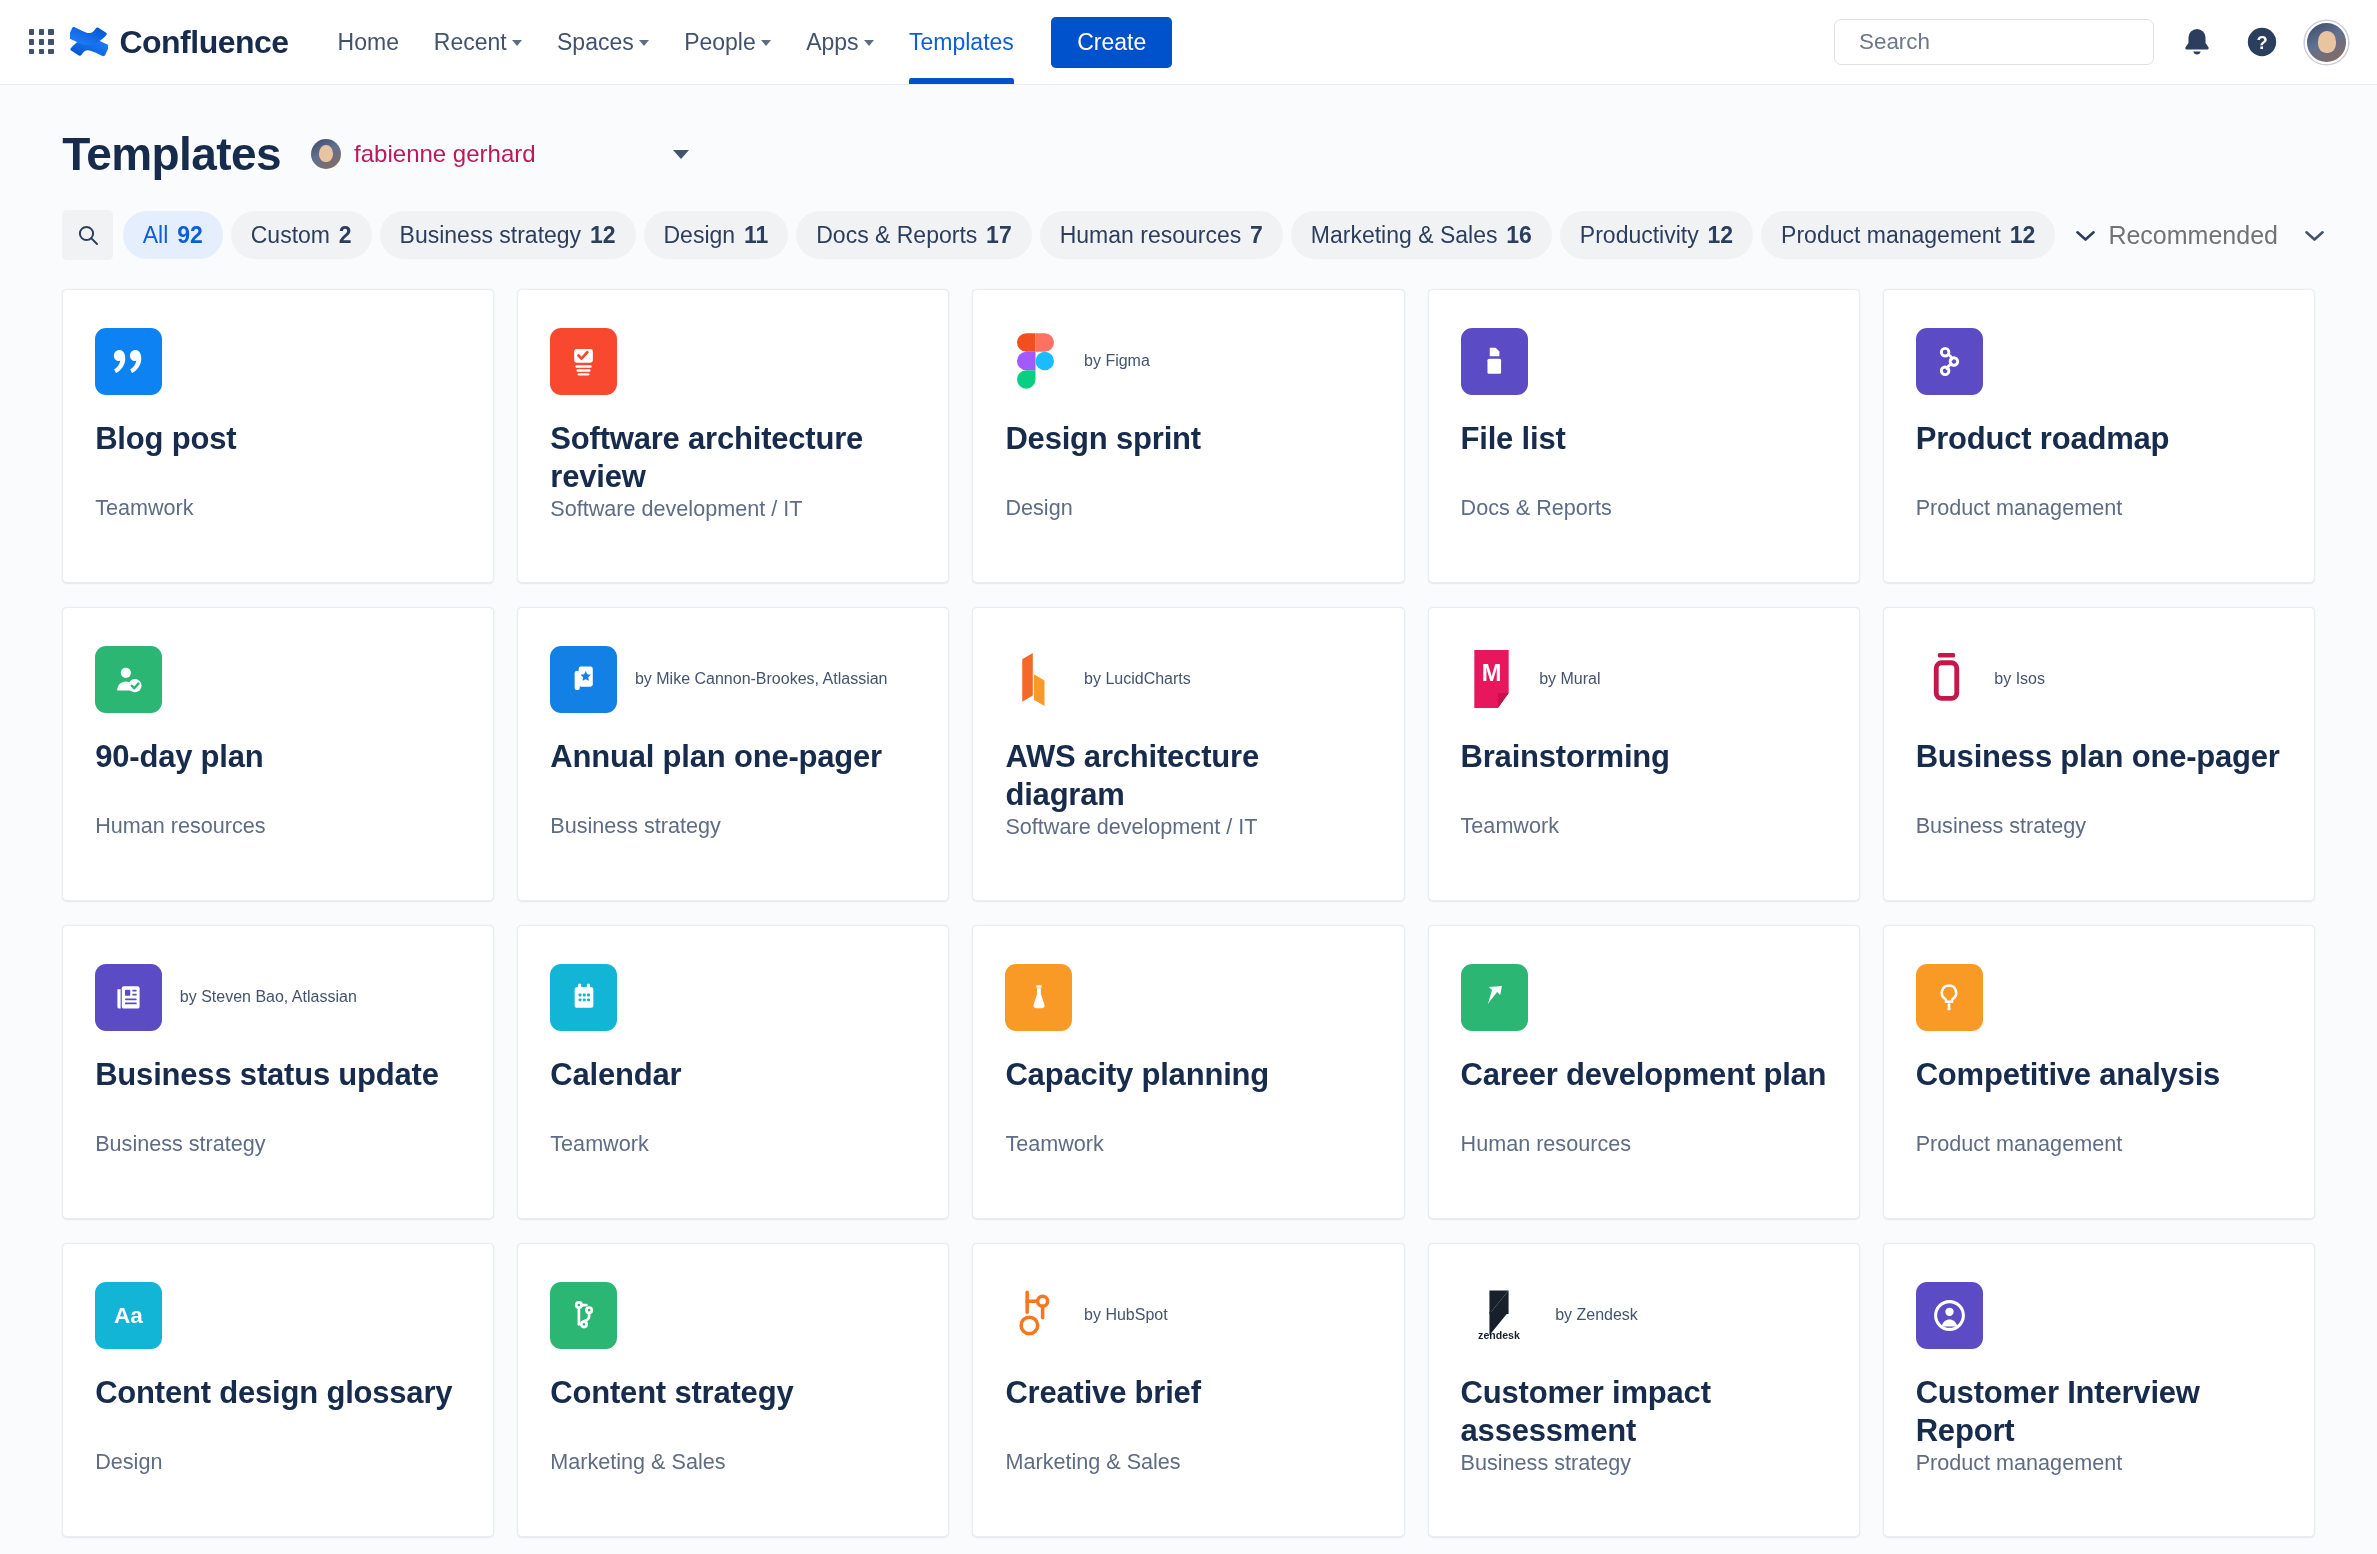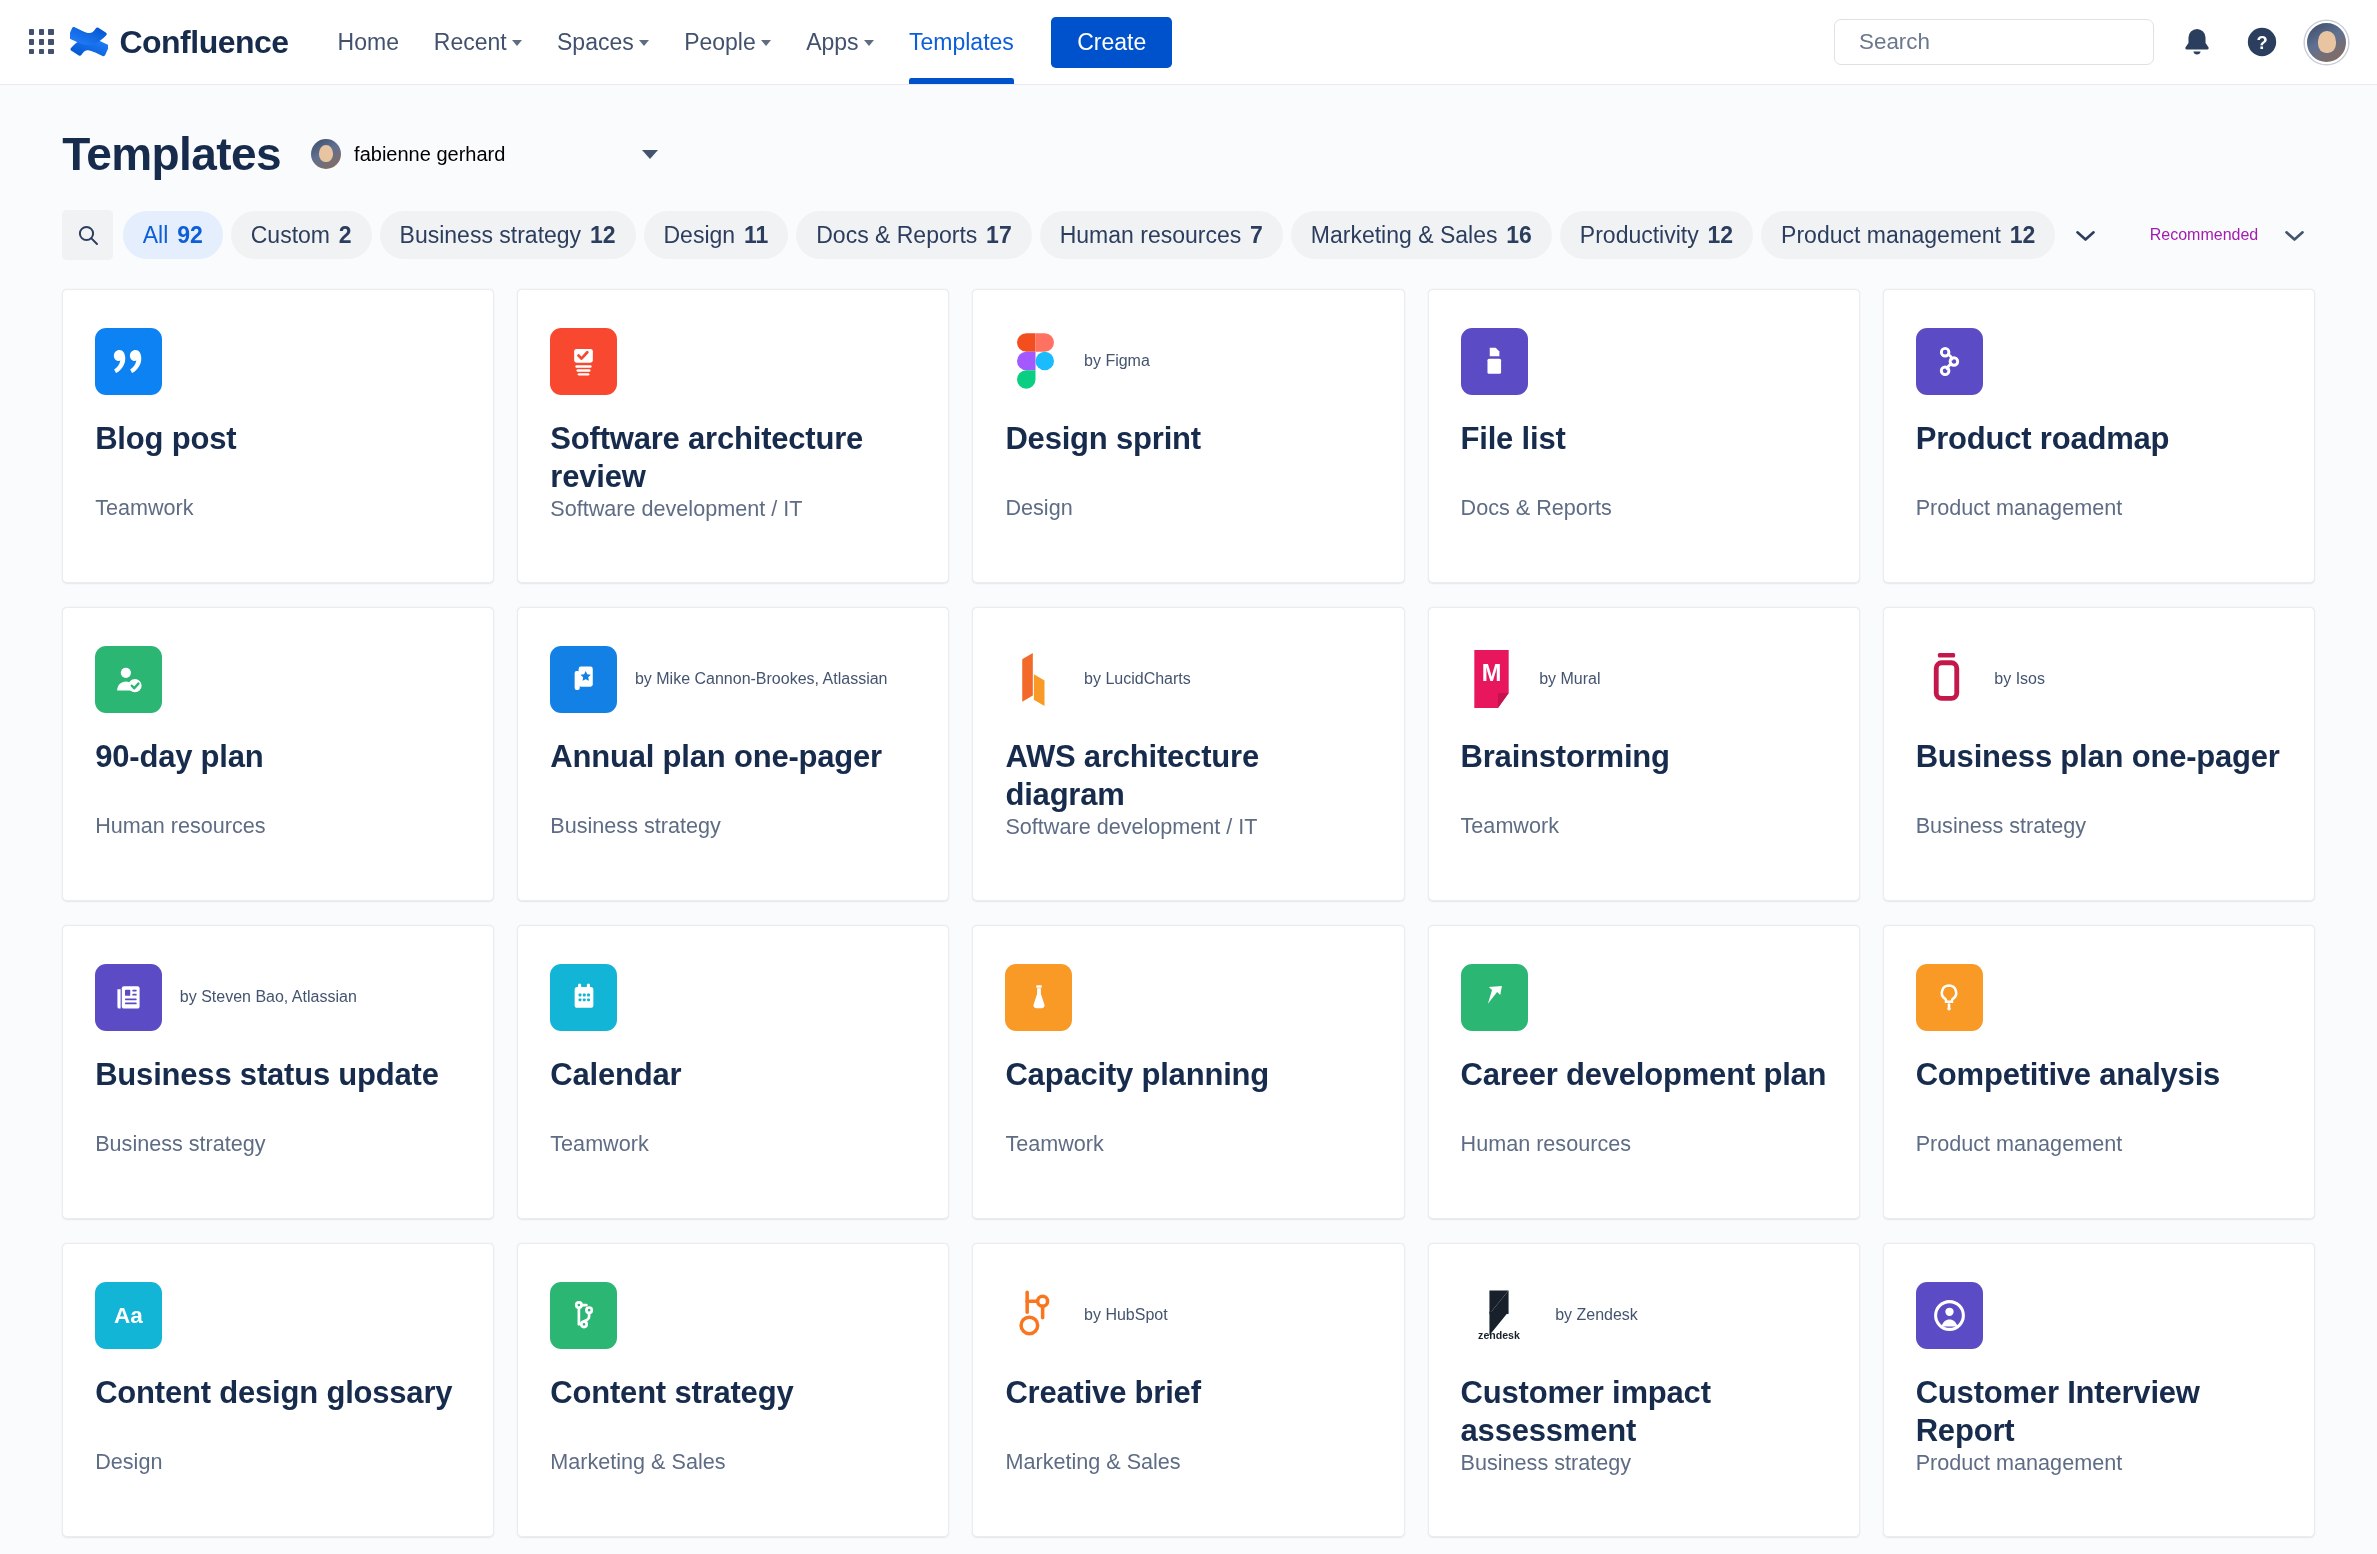"fabienne gerhard" .owner-name { color: #000000 -> #be185d; font-size: 20px -> 24px }
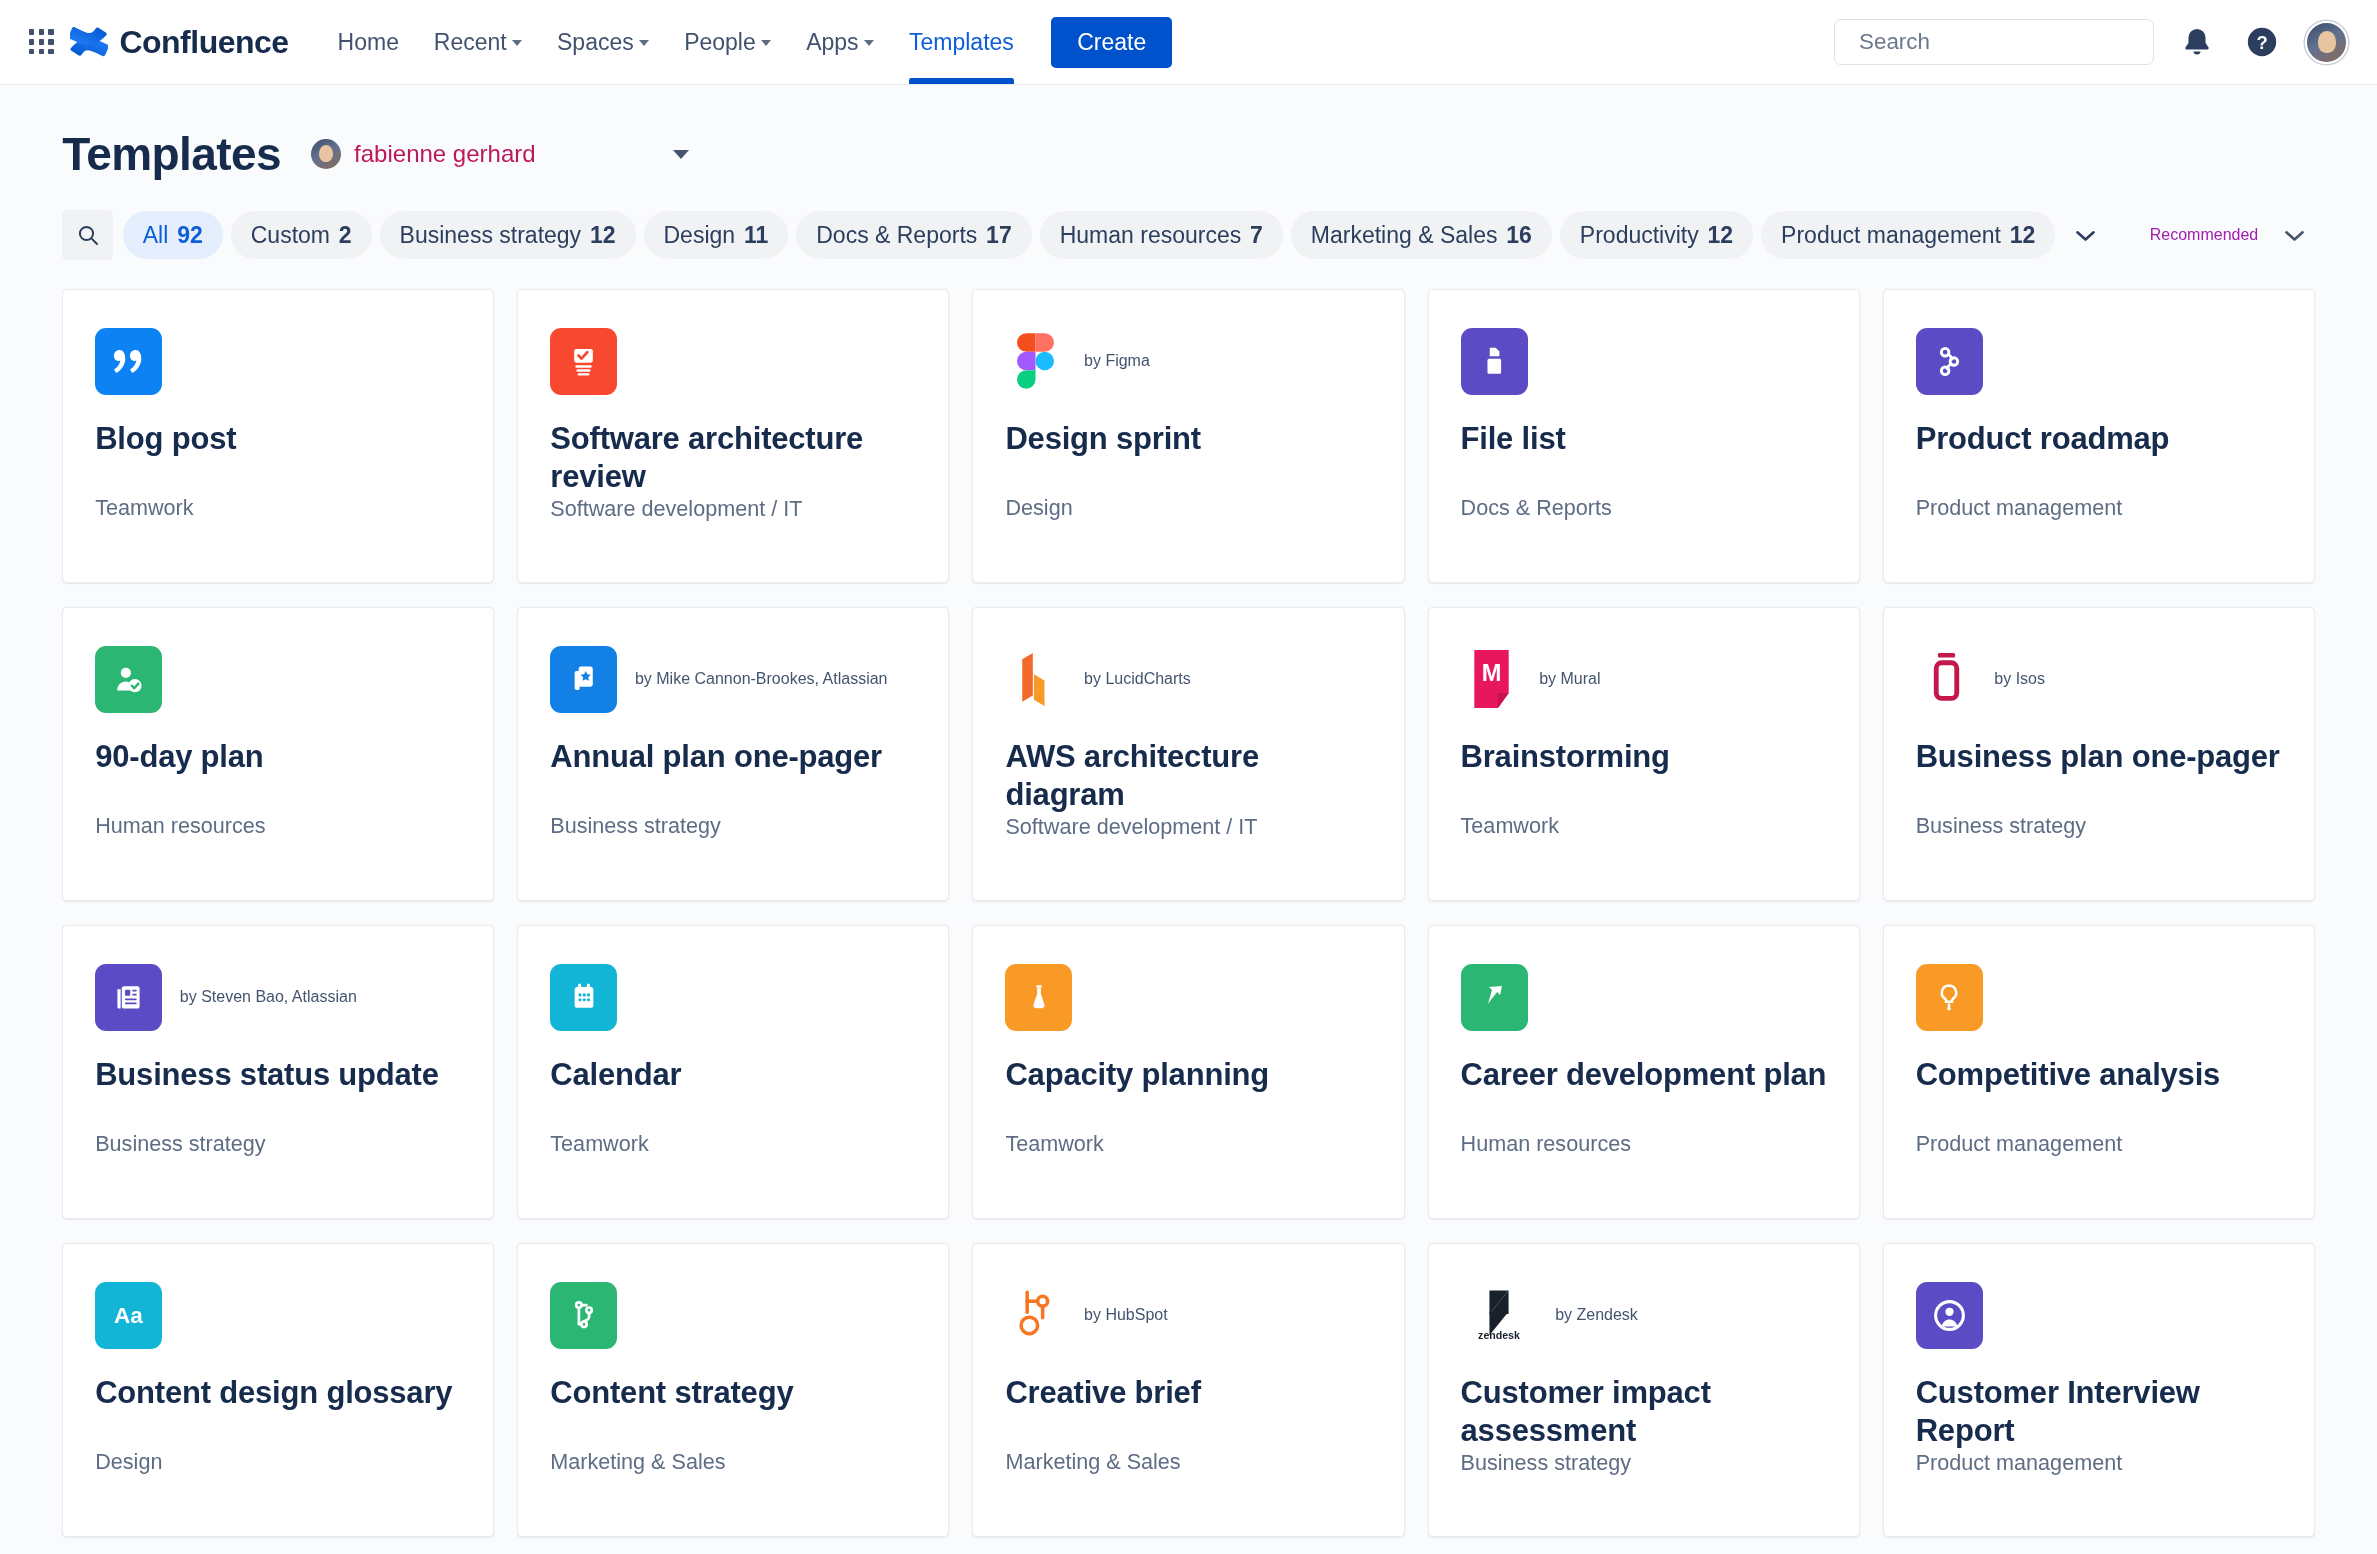"Recommended" .sortctl { color: #a21caf -> #737373; font-size: 16px -> 25px }
